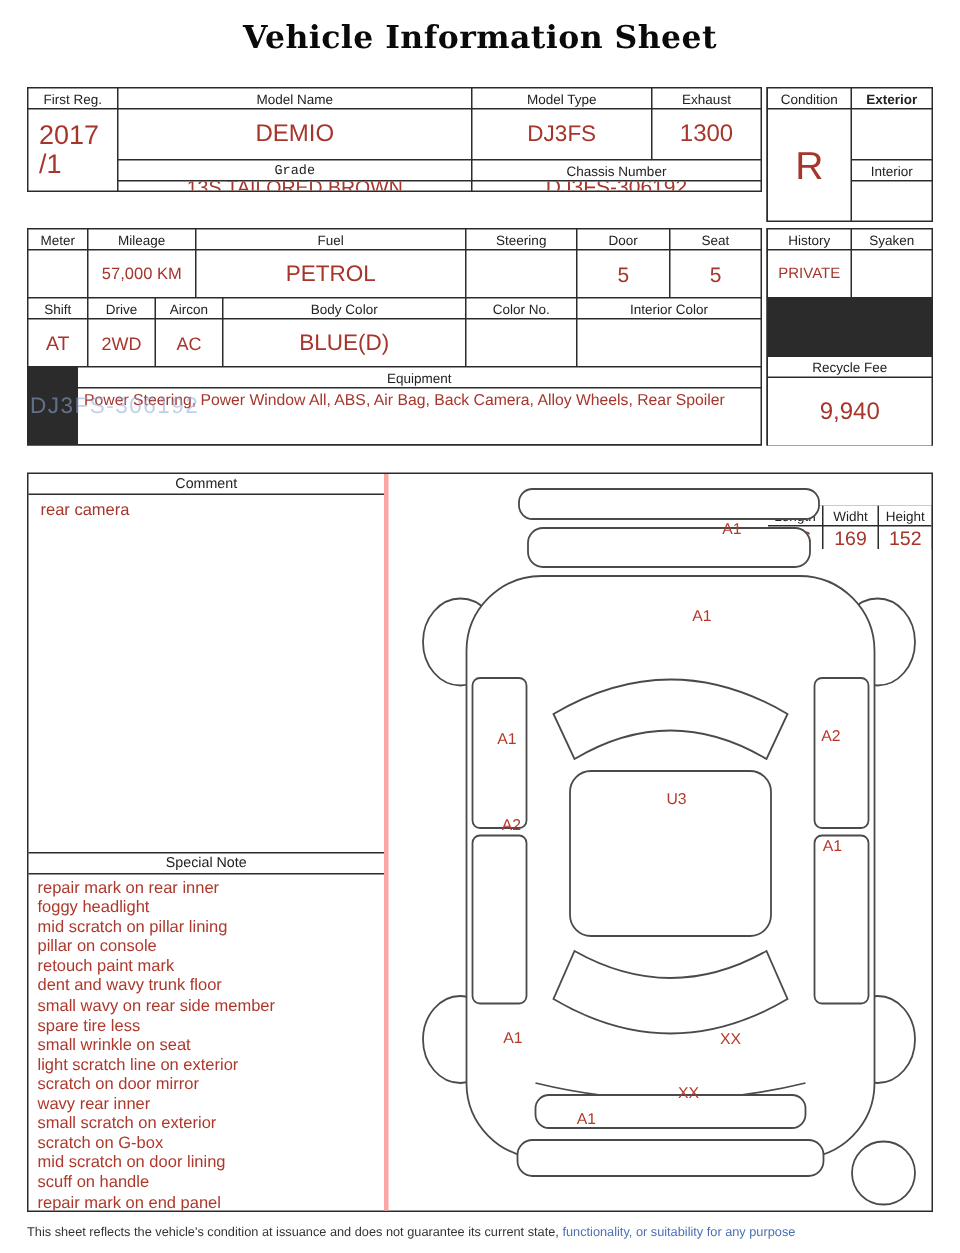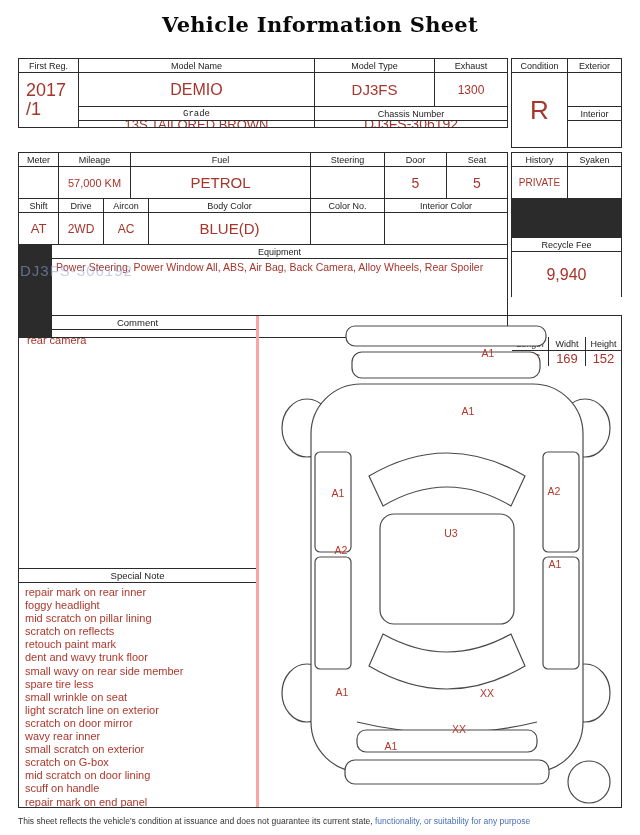"Exterior" .xt-l { font-weight: none -> bold }
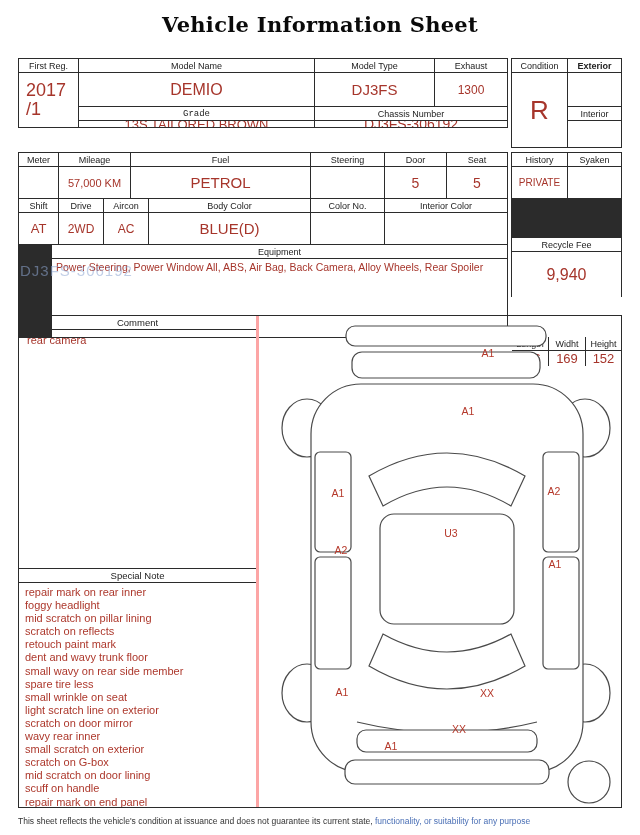"1300" .ex-v { font-size: 12px -> 16px }
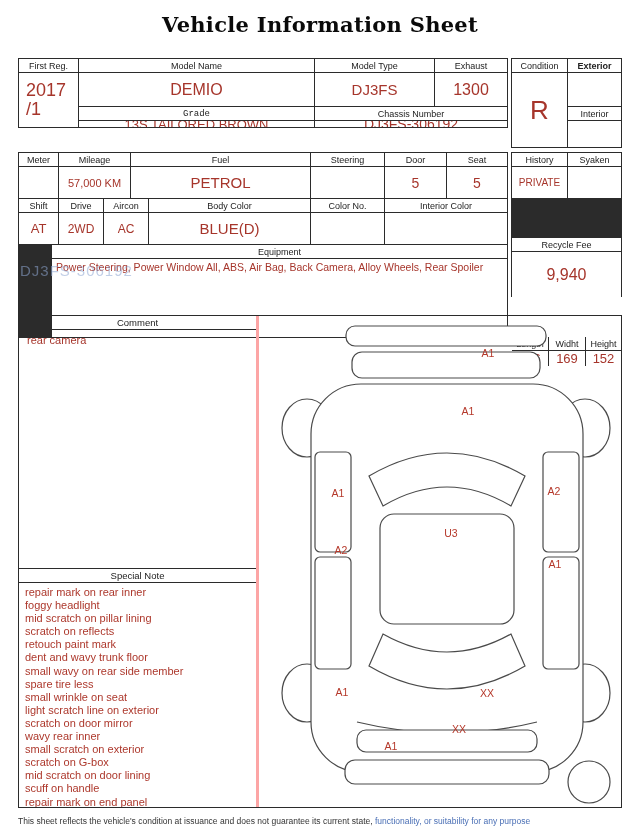"Meter" .t2-main { height: 186px -> 145px }
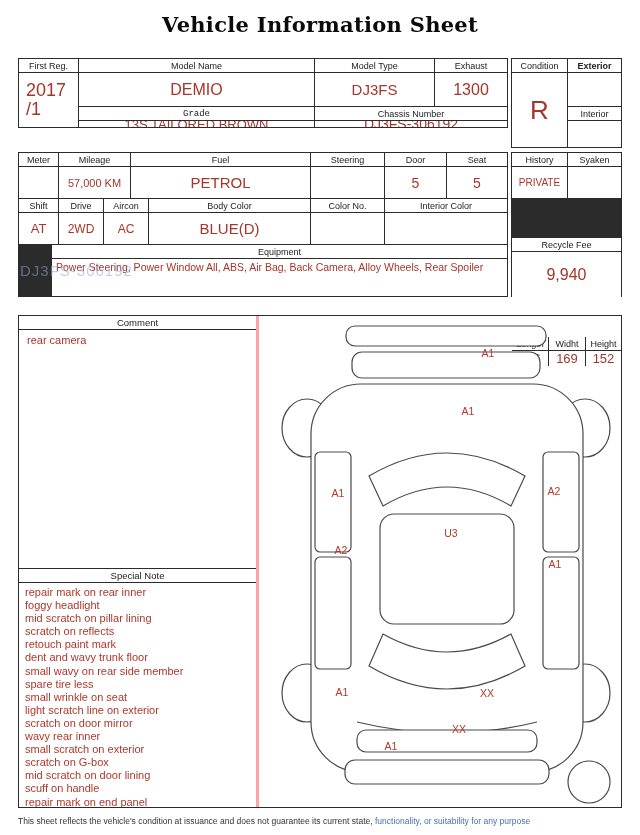"scratch on reflects" div.note-line { text: scratch on reflects -> pillar on console }
